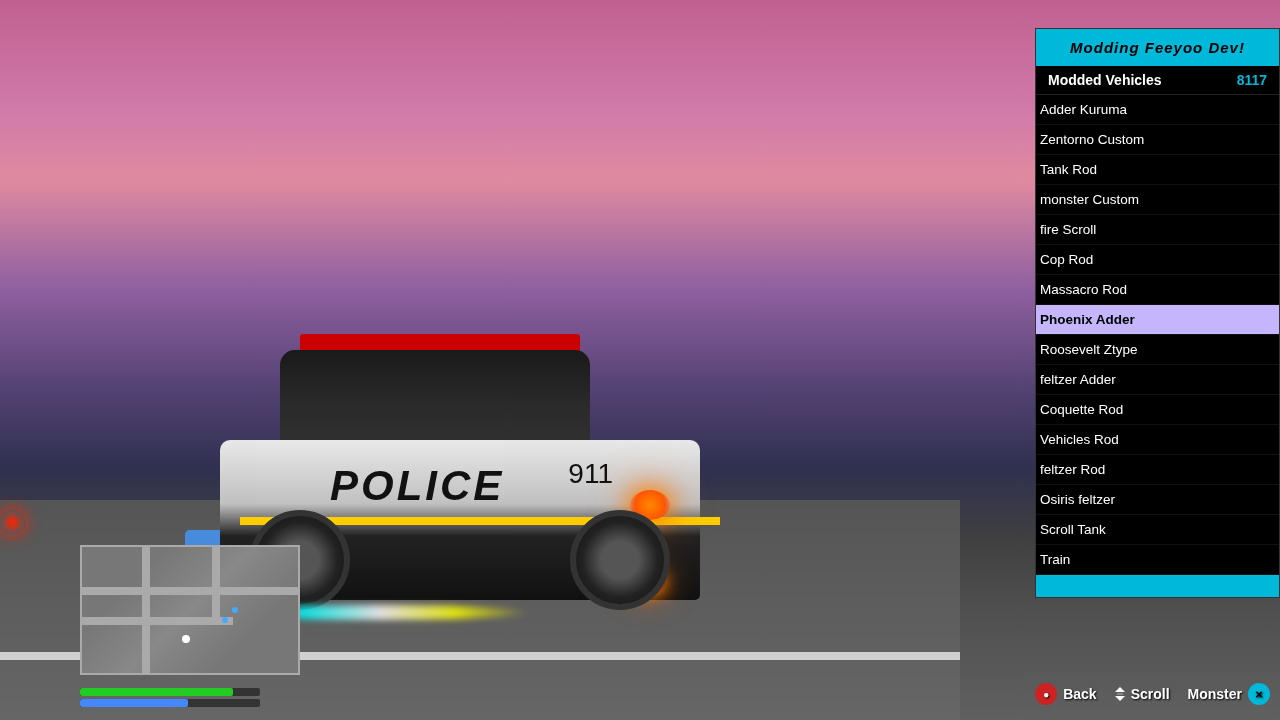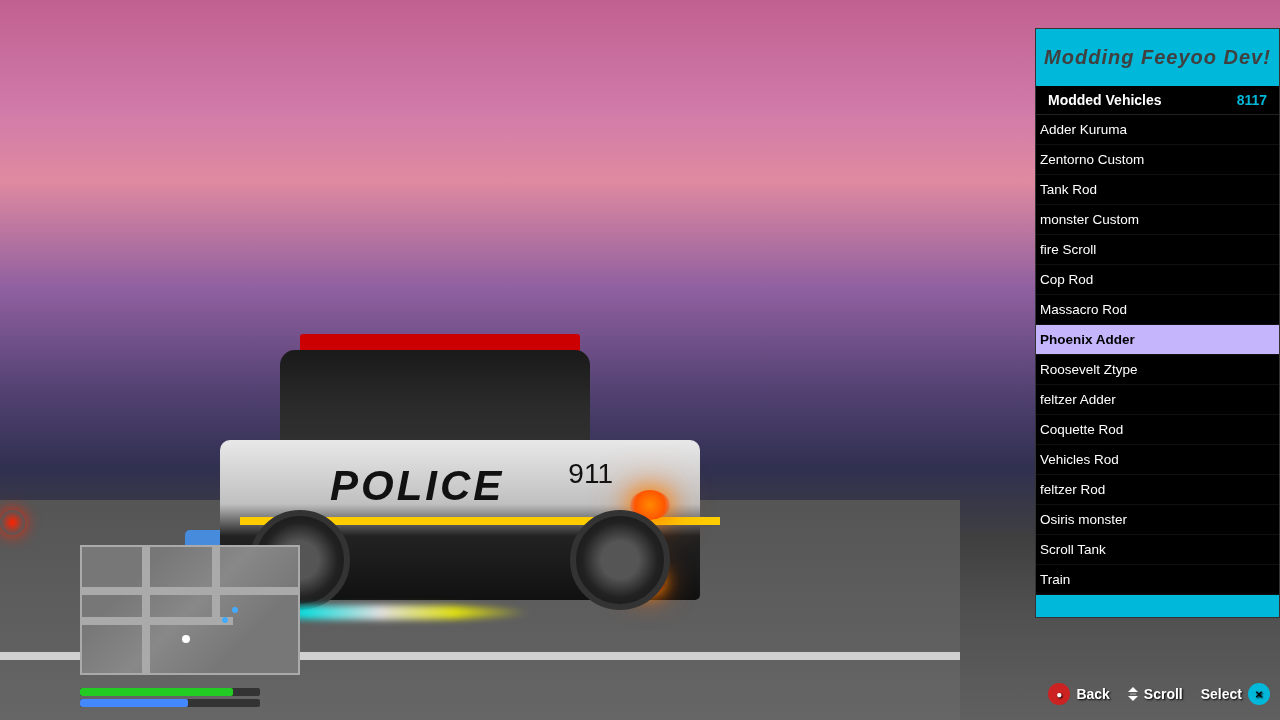"Modding Feeyoo Dev!" #menu-header { color: #404040 -> #000000; font-size: 20px -> 15px; padding: 17px 8px -> 10px 8px }
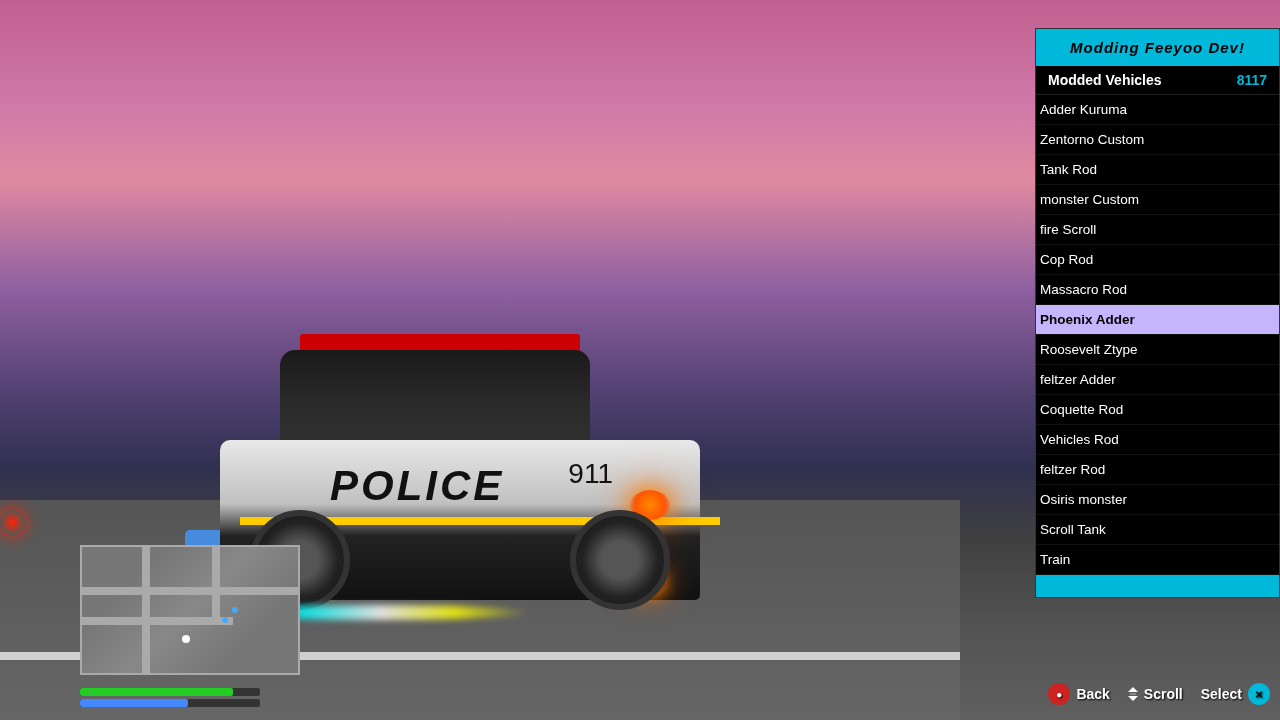"Osiris monster" div.menu-item { text: monster -> feltzer }
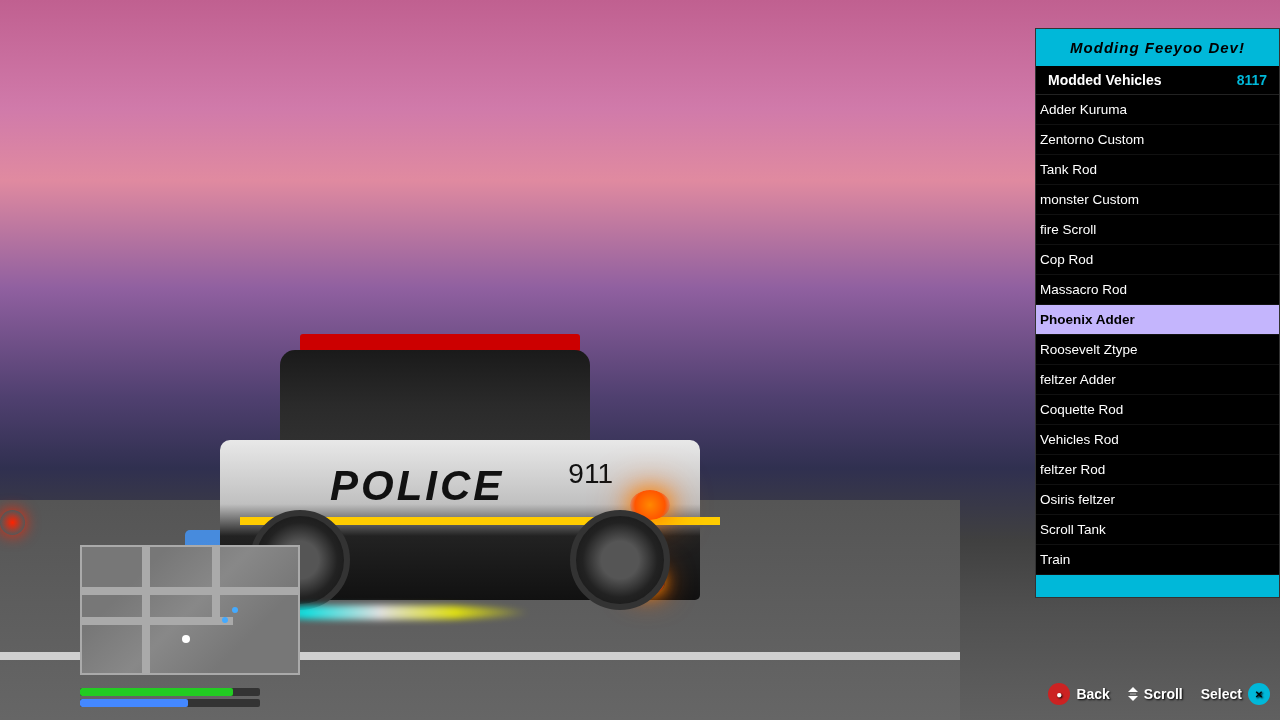"Select" span { text: Select -> Monster }
